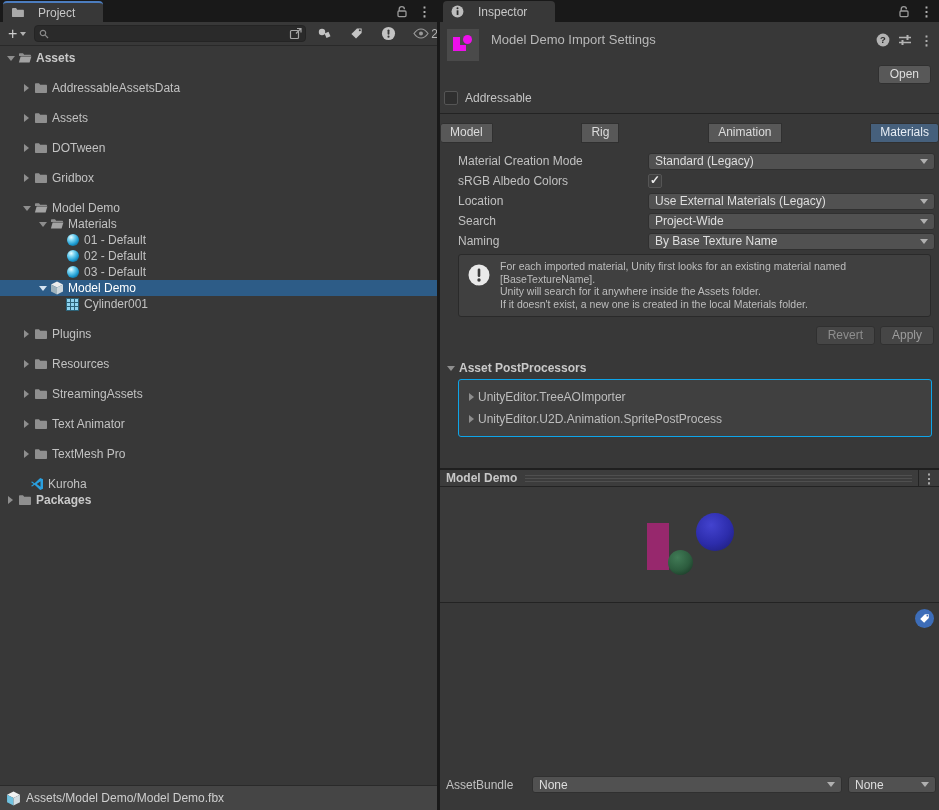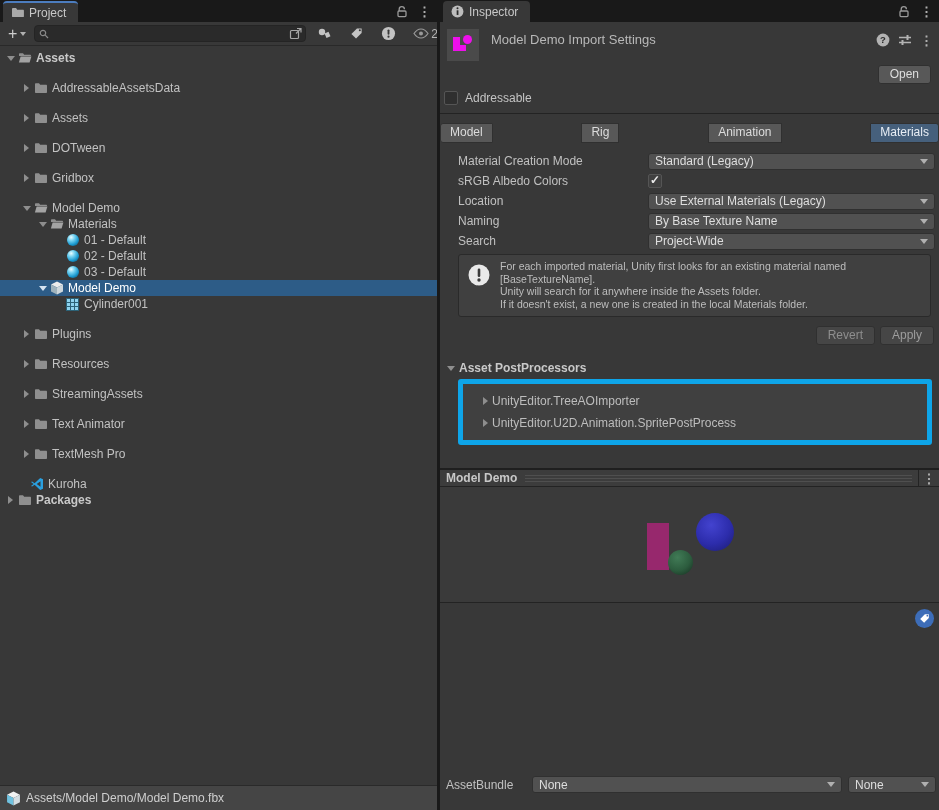"Project" .tab { gap: 5px -> 14px; padding: 0 12px 0 8px -> 0 28px 0 8px }
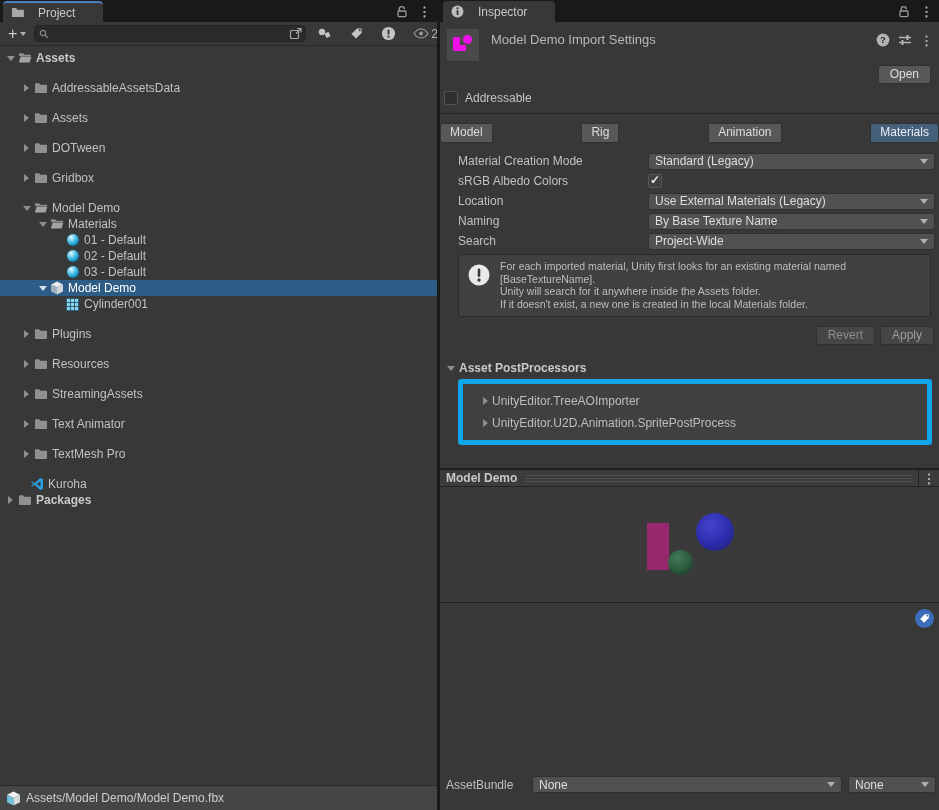"Naming" div.field-row { order: before "Search" -> after "Search" }
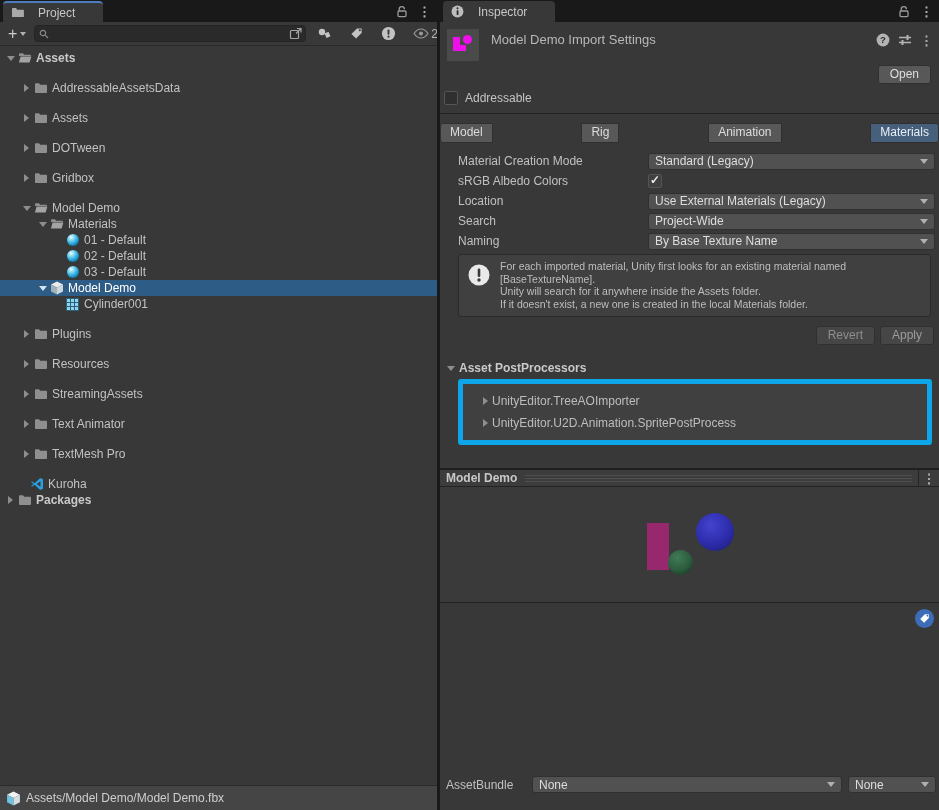"UnityEditor.TreeAOImporter" #postproc-box { border: 5px solid #0ea5e9 -> 1px solid #0ea5e9; padding: 6px 16px -> 6px 6px }
